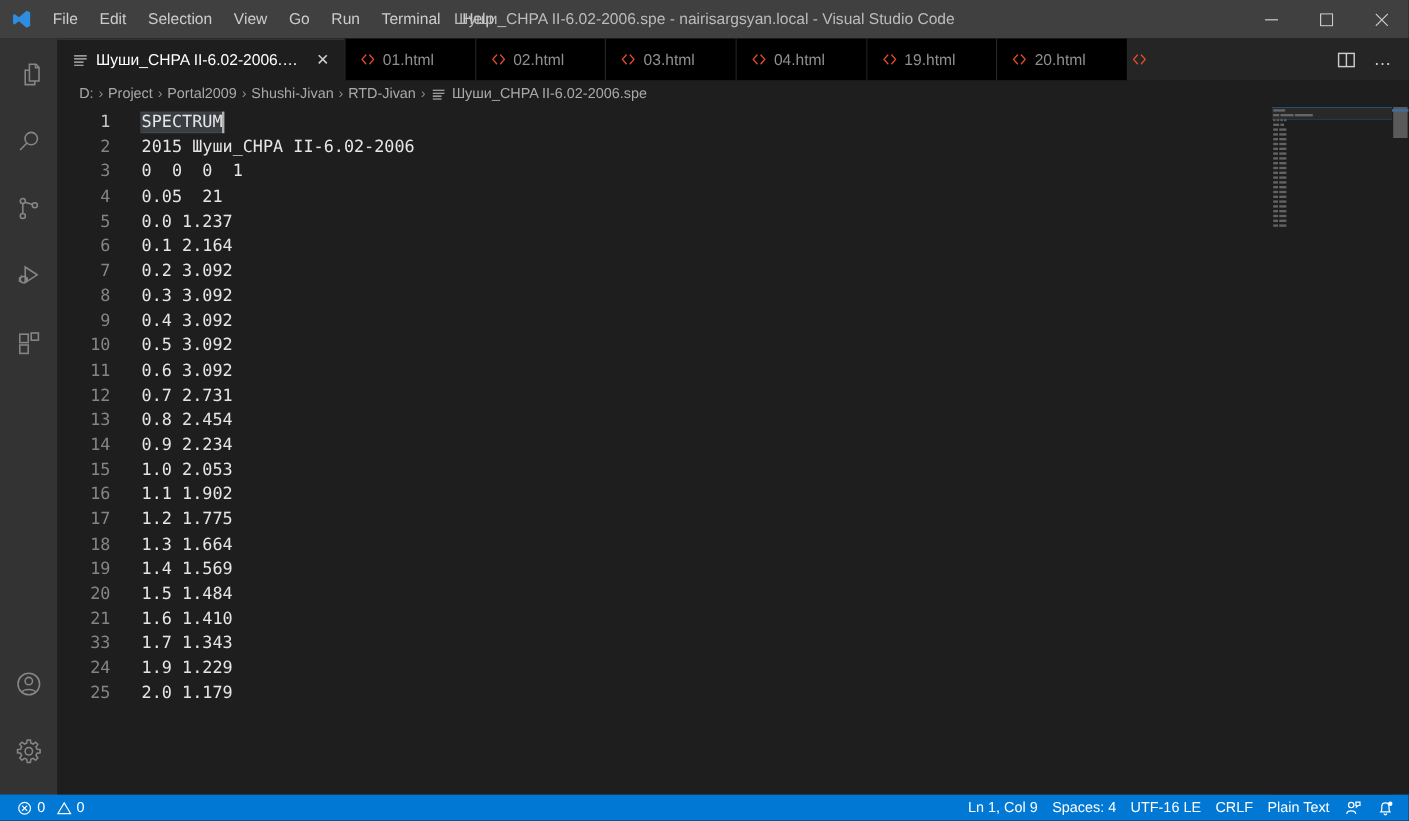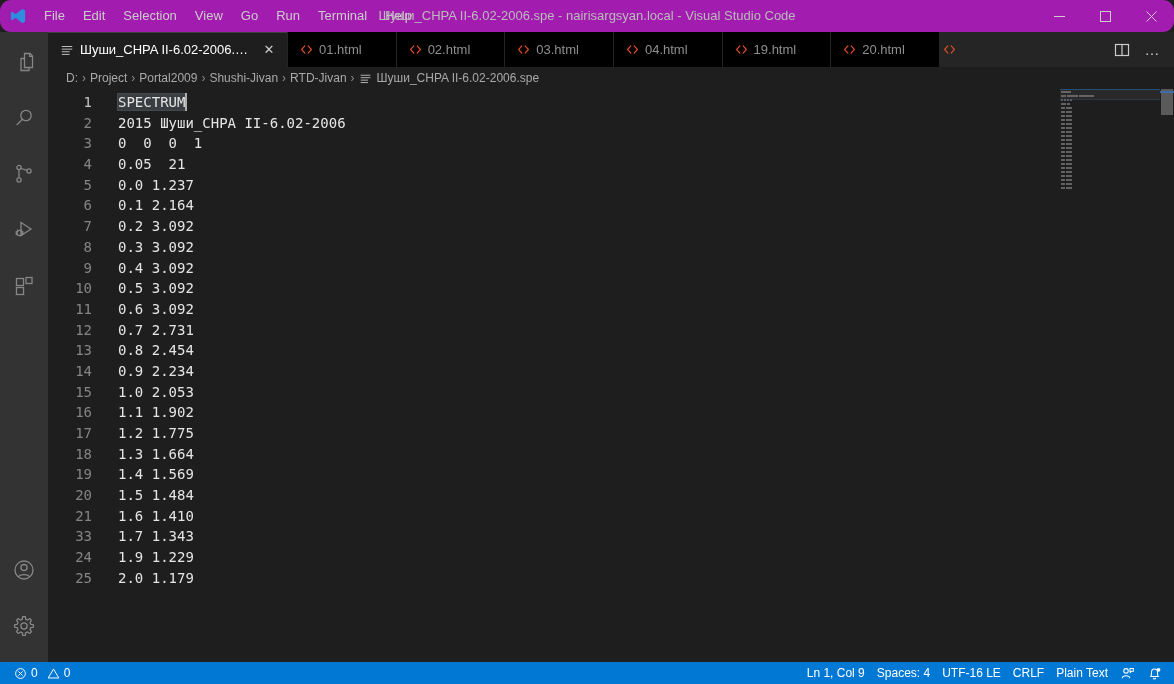"File" .titlebar { background: #a21caf -> #404040; border-radius: 11px -> none }
